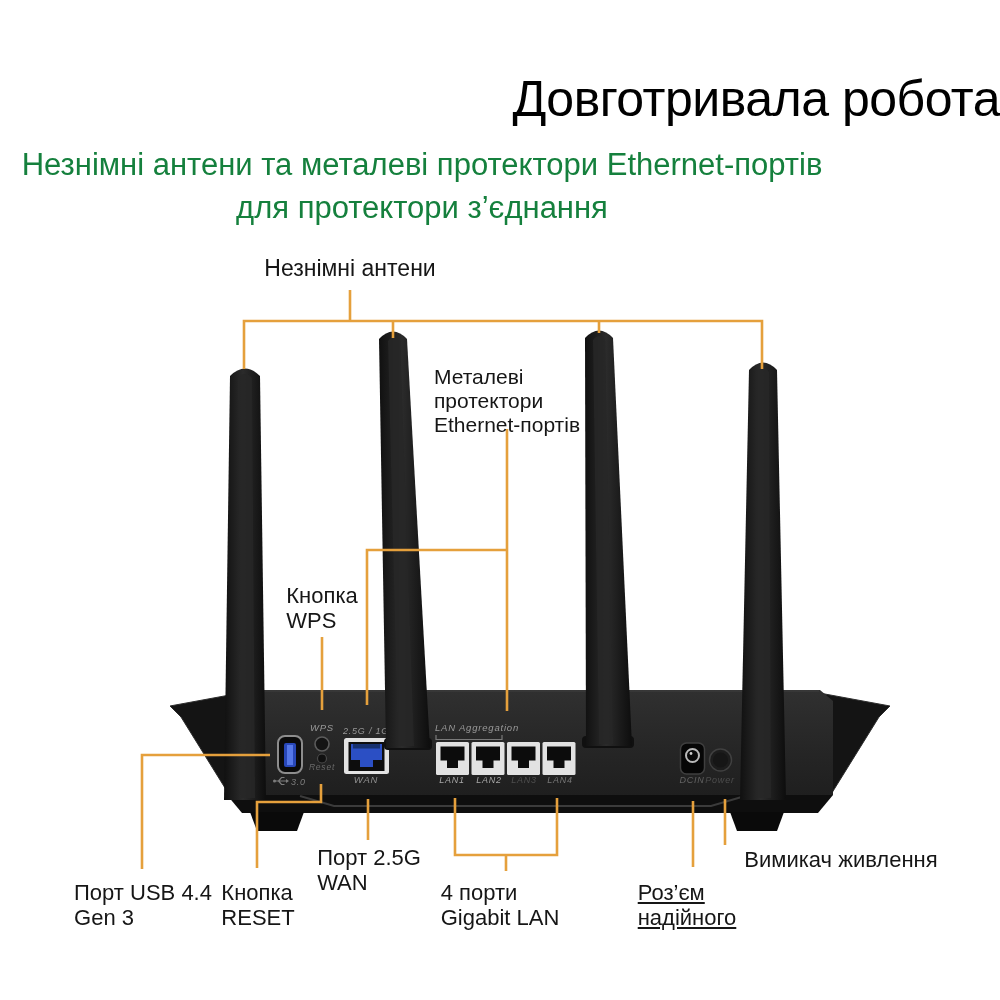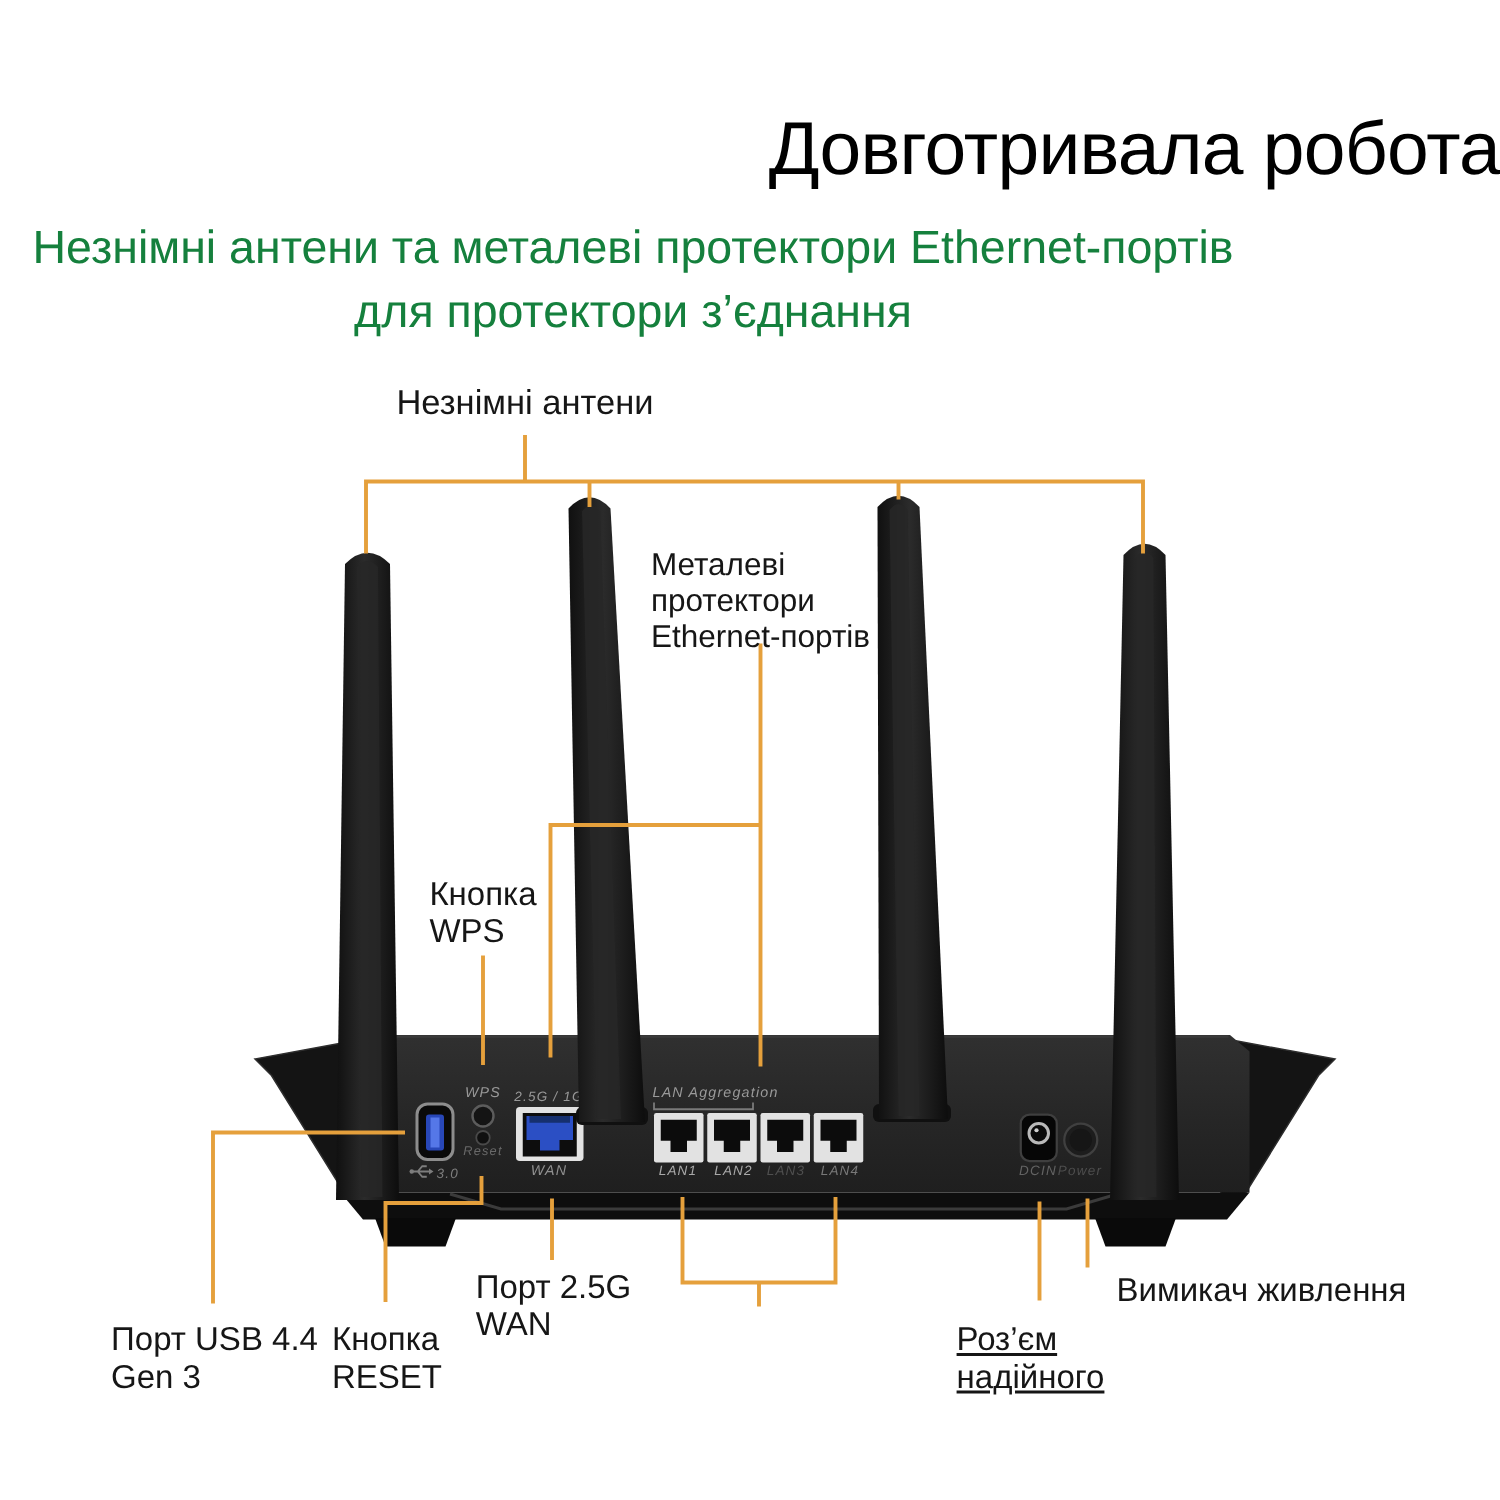"4 порти" div.lbl { html: none -> <div> <div>4 порти</div> <div>Gigabit LAN</div> </div> }
